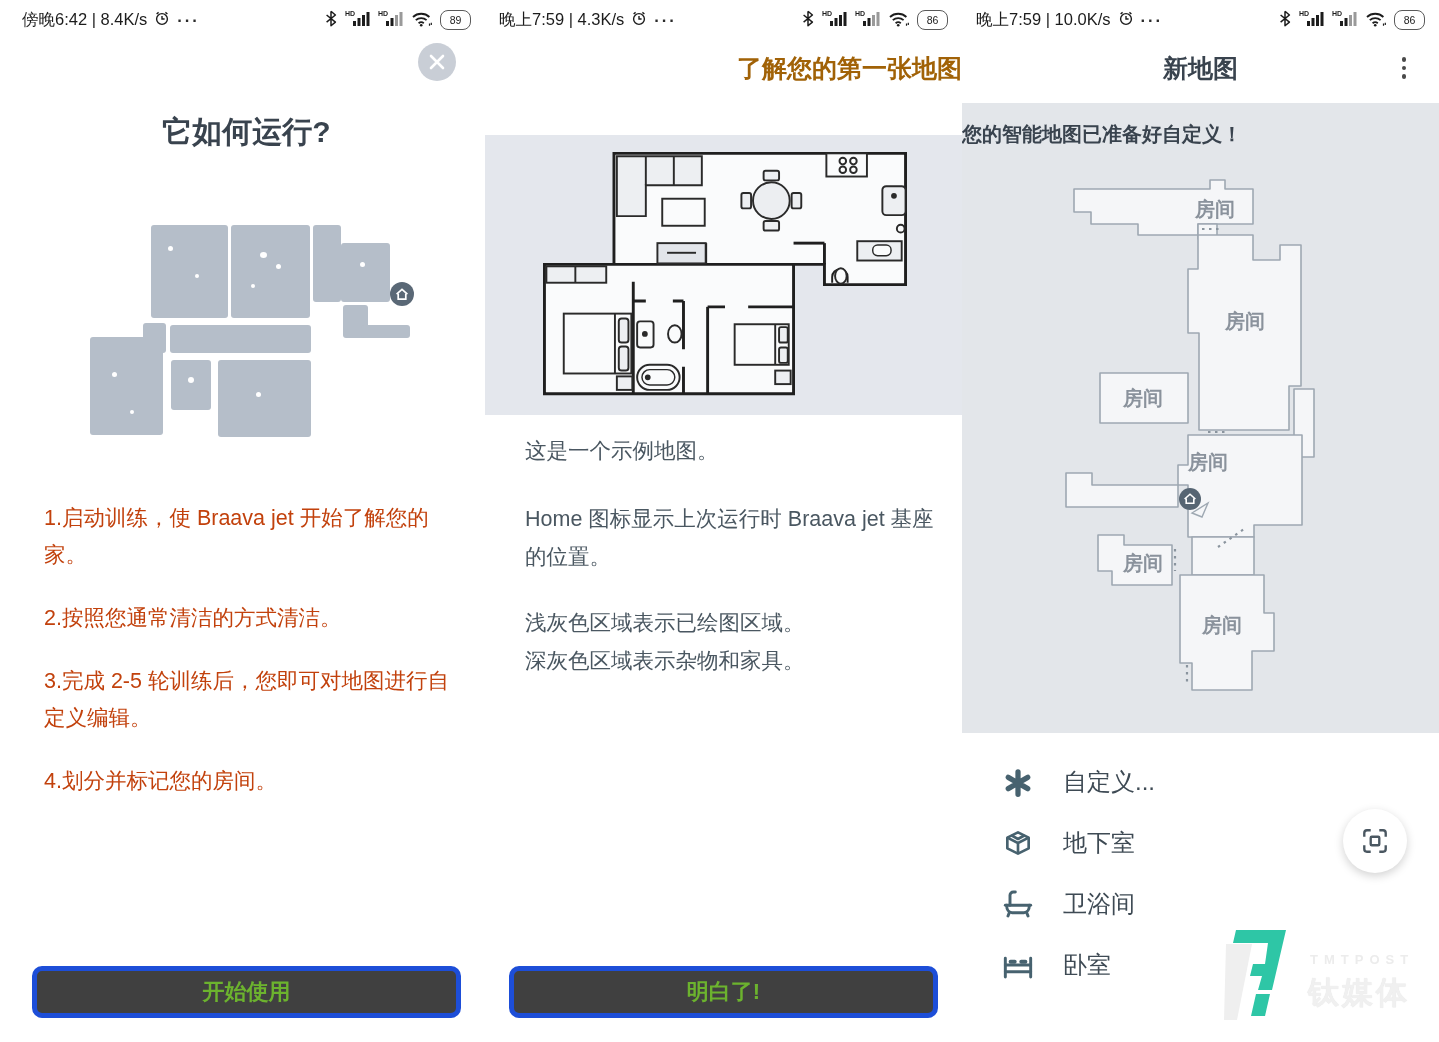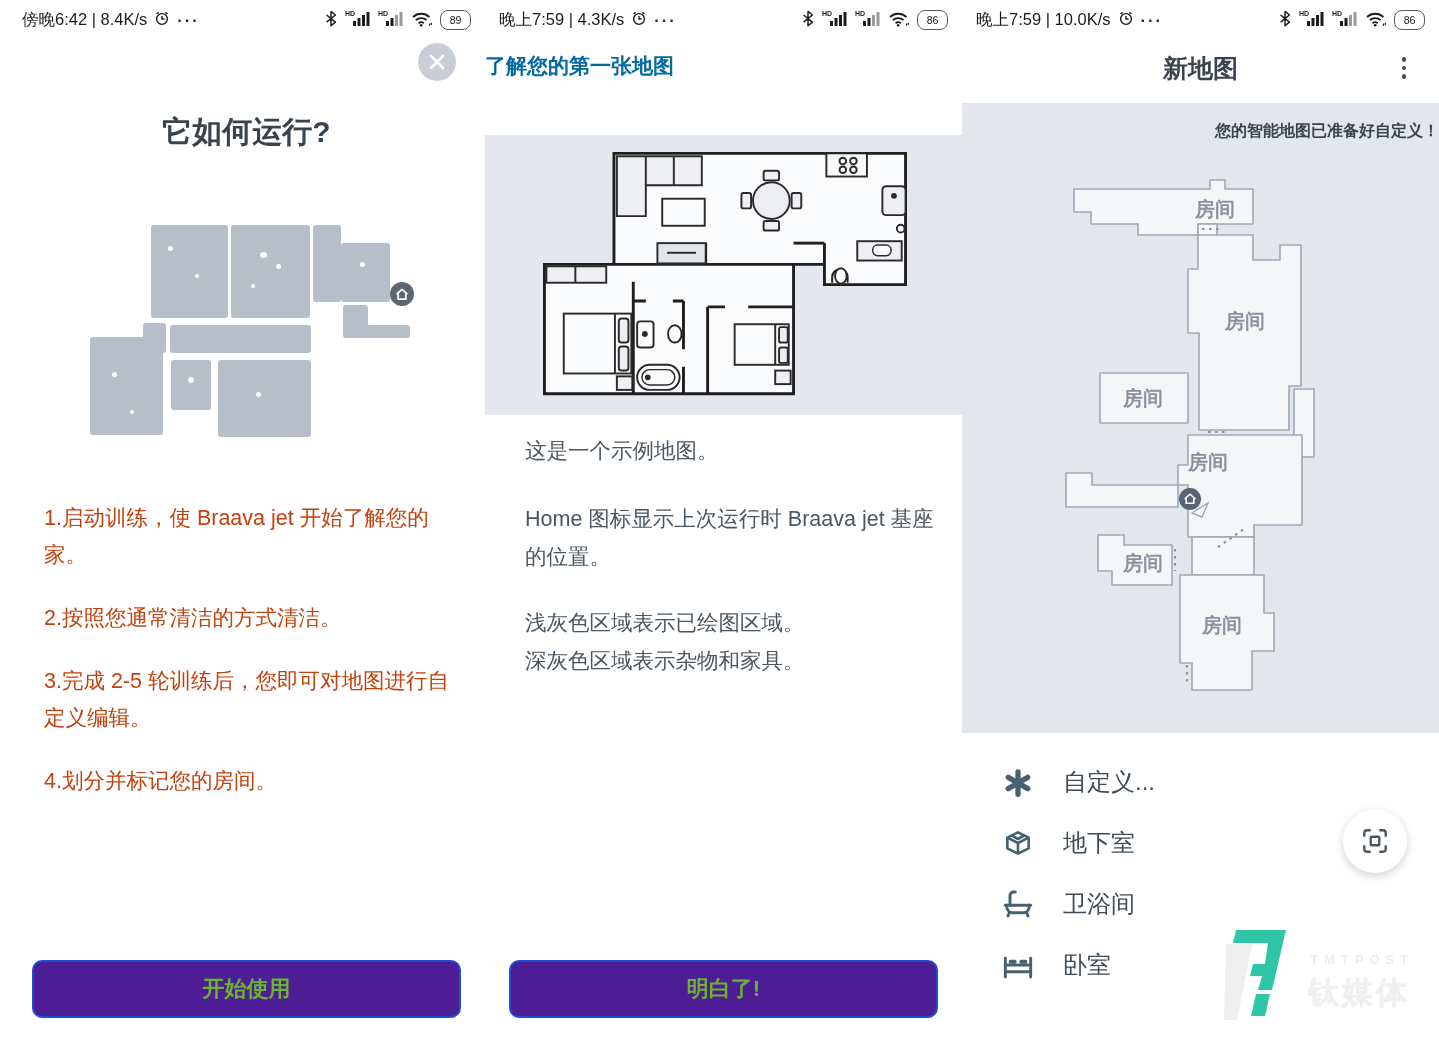"了解您的第一张地图" .s2-title { color: #0369a1 -> #a16207; font-size: 21px -> 25px; text-align: left -> right }
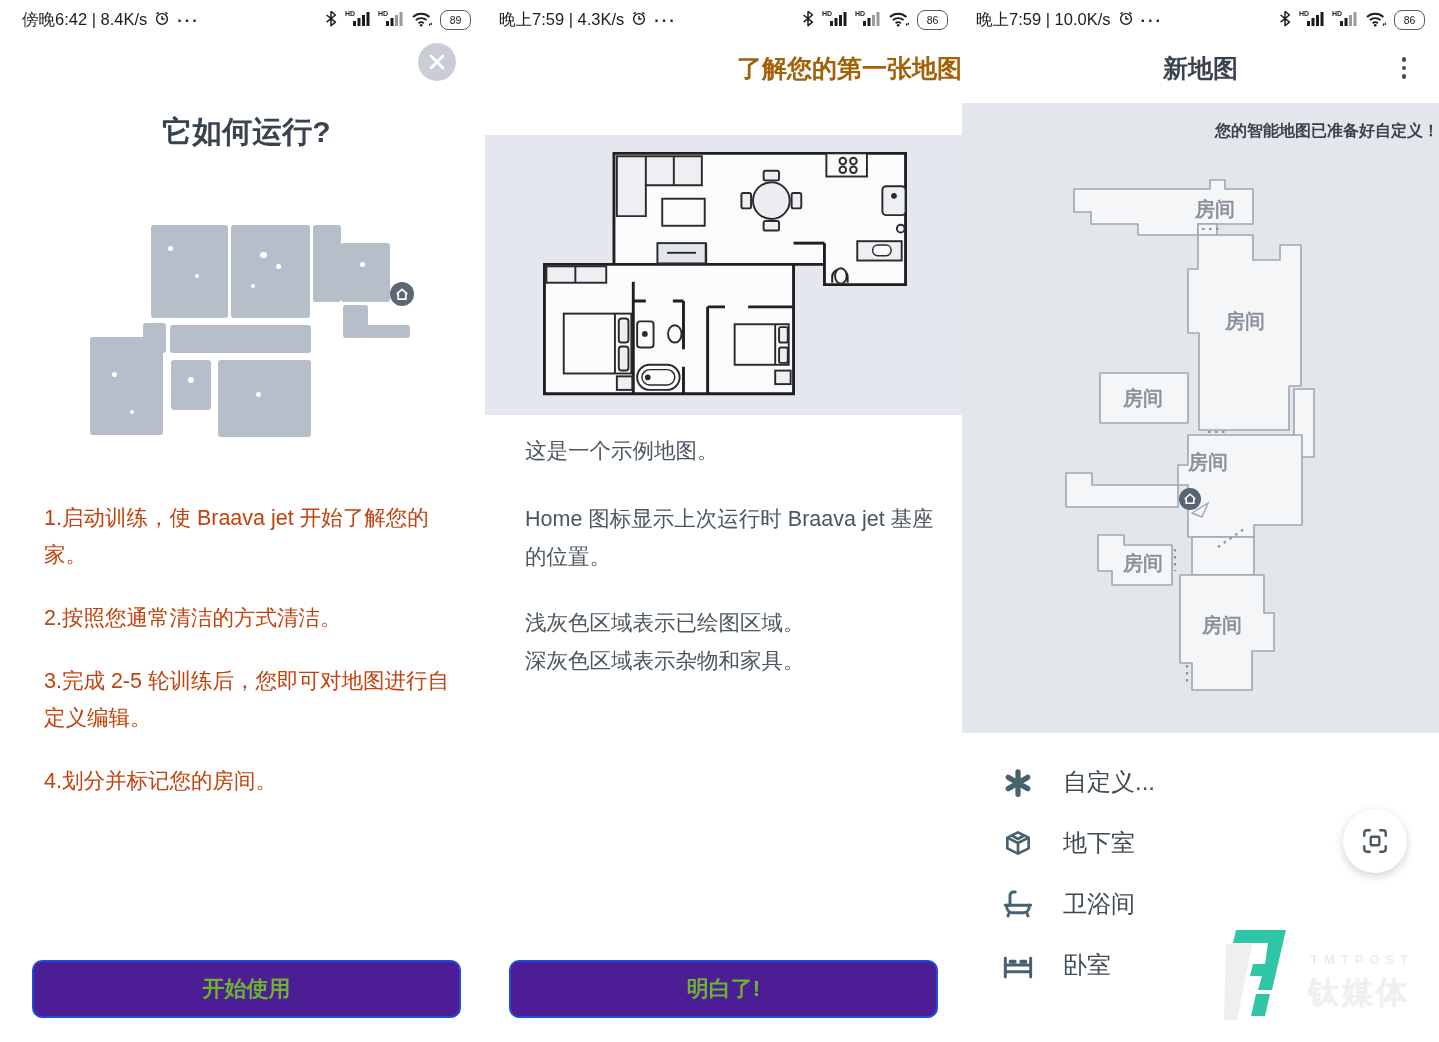"您的智能地图已准备好自定义！" .s3-heading { font-size: 16px -> 20px; text-align: right -> left }
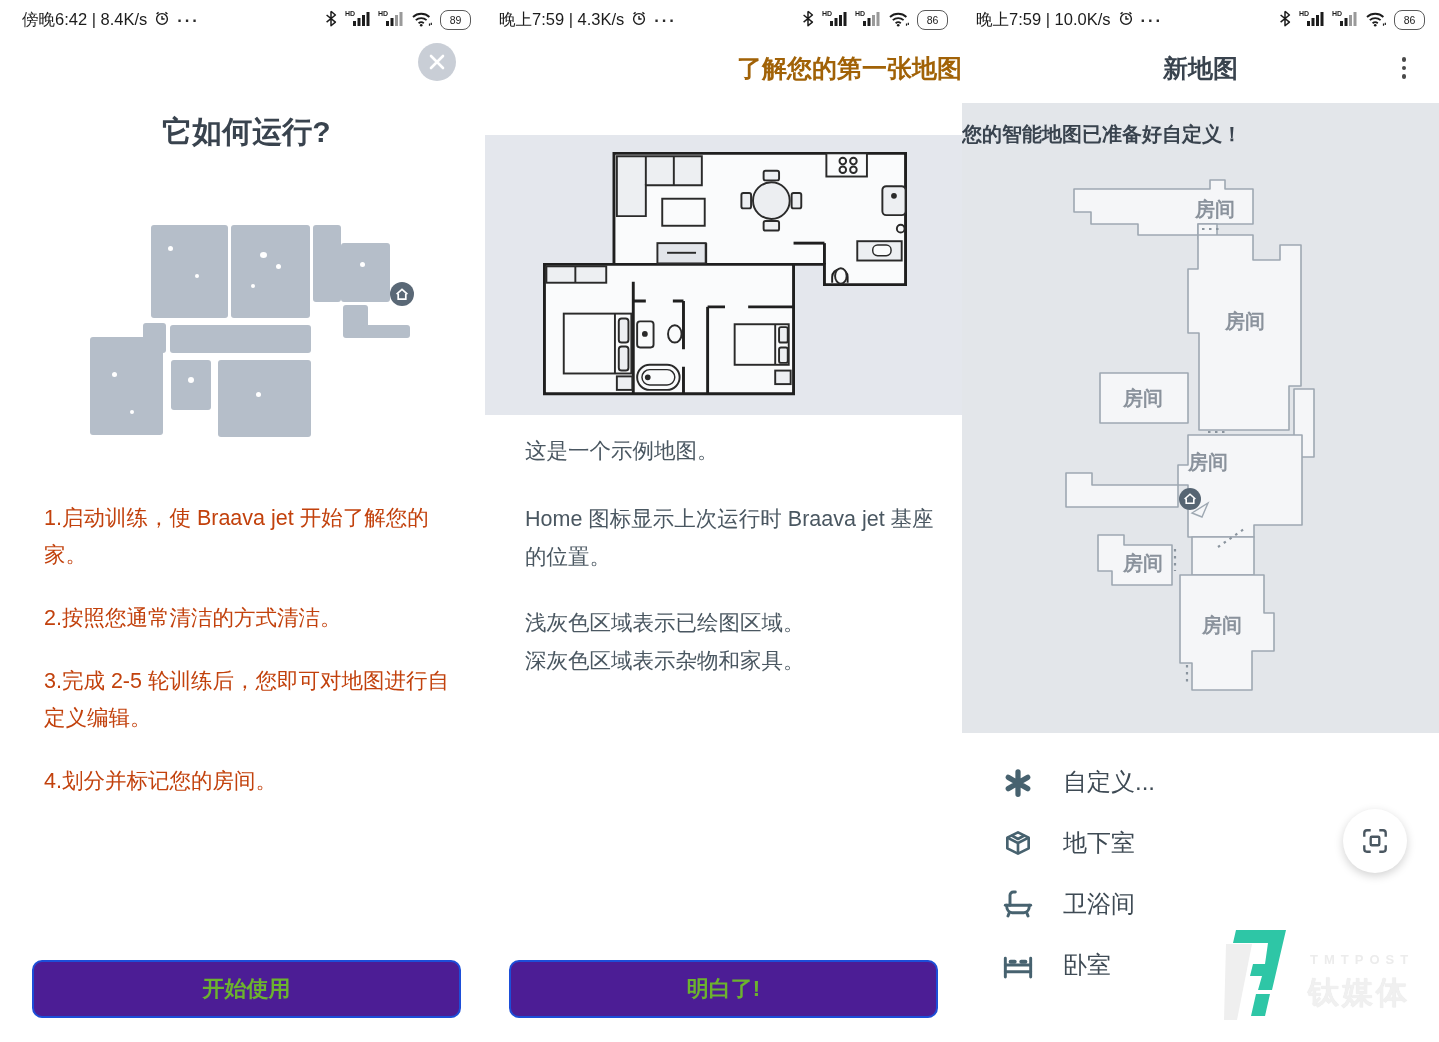"开始使用" .pill-btn { background: #4c1d95 -> #404040; border: 2px solid #1d4ed8 -> 5px solid #1d4ed8; height: 58px -> 52px }
